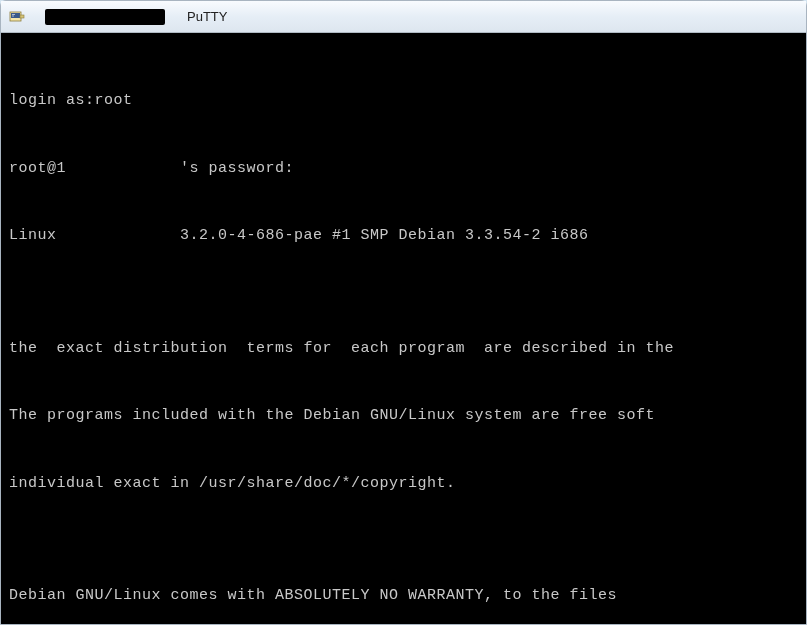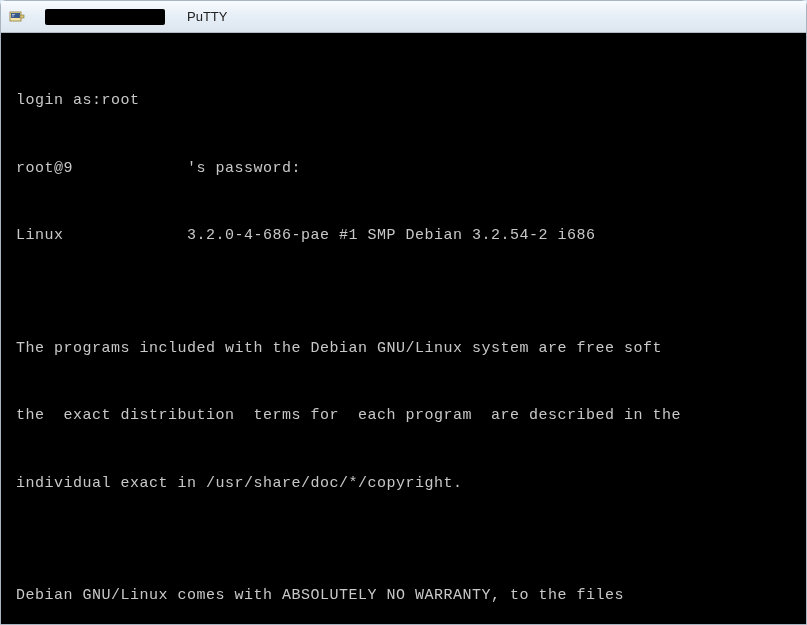"login as:root" .terminal { padding: 10px 13px -> 10px 6px }
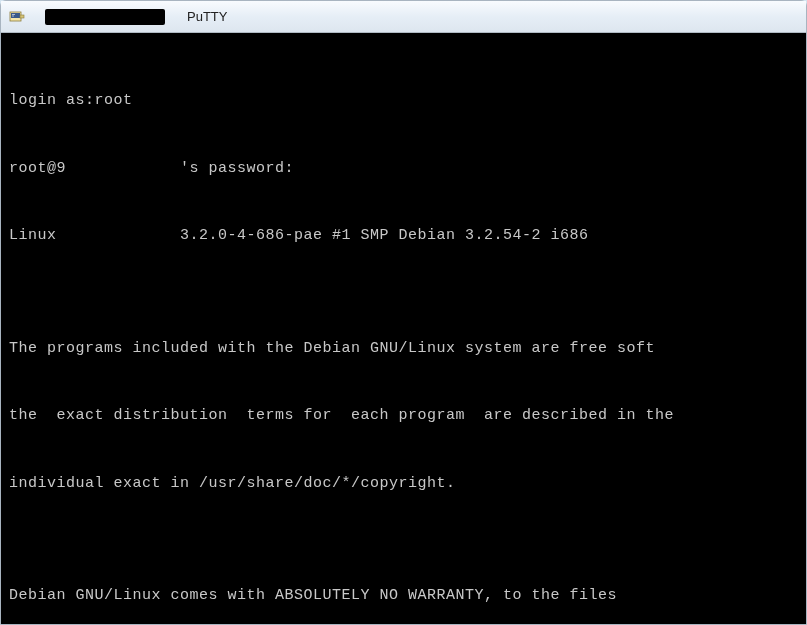"root@9 's password:" span.line { text: root@9 -> root@1 }
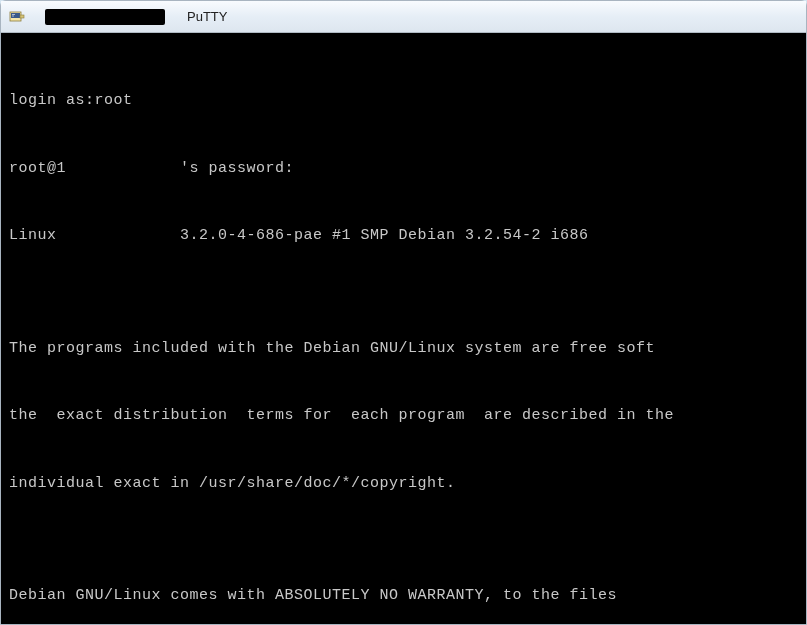"Linux 3.2.0-4-686-pae #1 SMP Debian" span.line { text: 3.2.54-2 -> 3.3.54-2 }
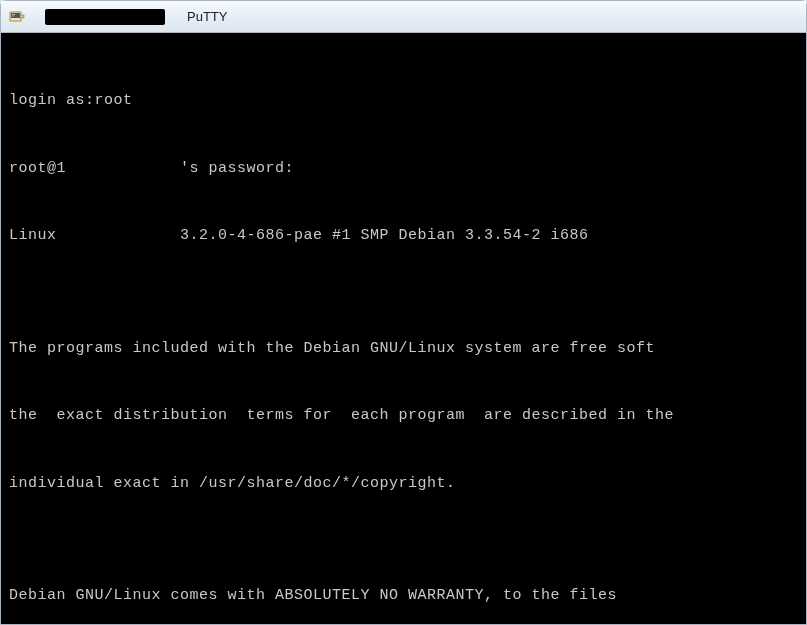"The programs included with the" span.line { order: before "the exact distribution terms for" -> after "the exact distribution terms for" }
